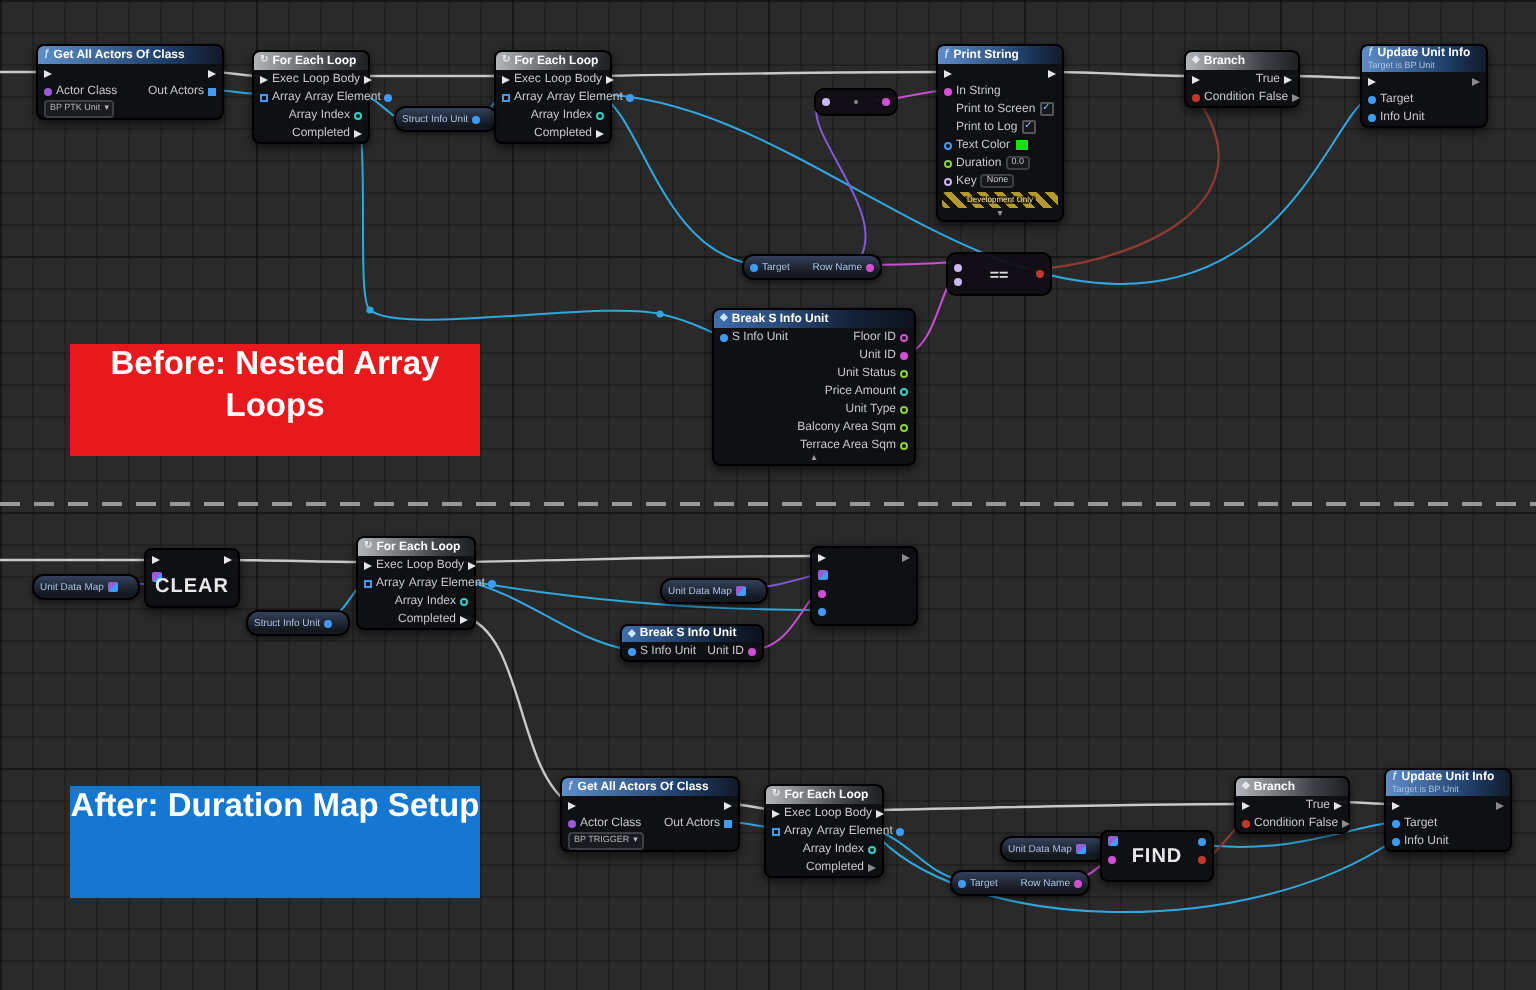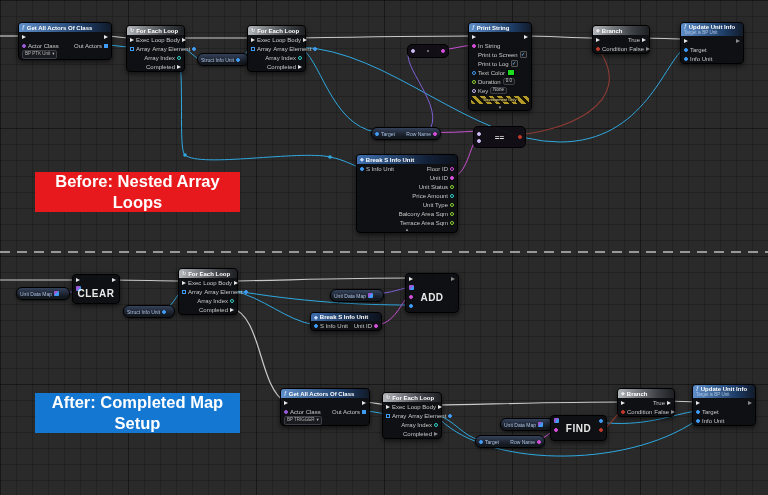"Before: Nested Array Loops" .seclabel { align-items: center -> none; height: 40px -> 56px }
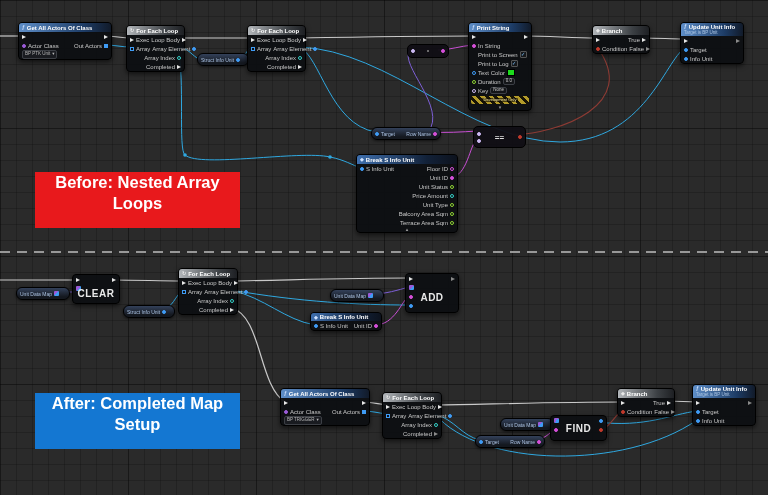"ADD" span.bigop { html: <span>ADD</span> -> none }
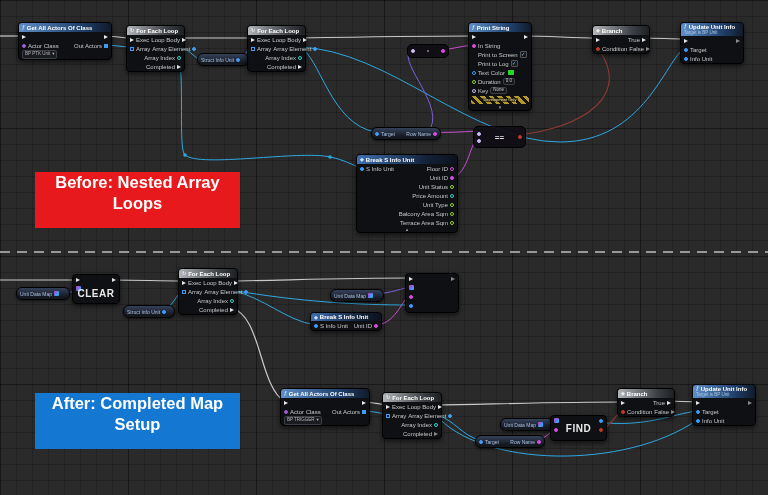"After: Completed Map Setup" span { text: Completed -> Duration }
